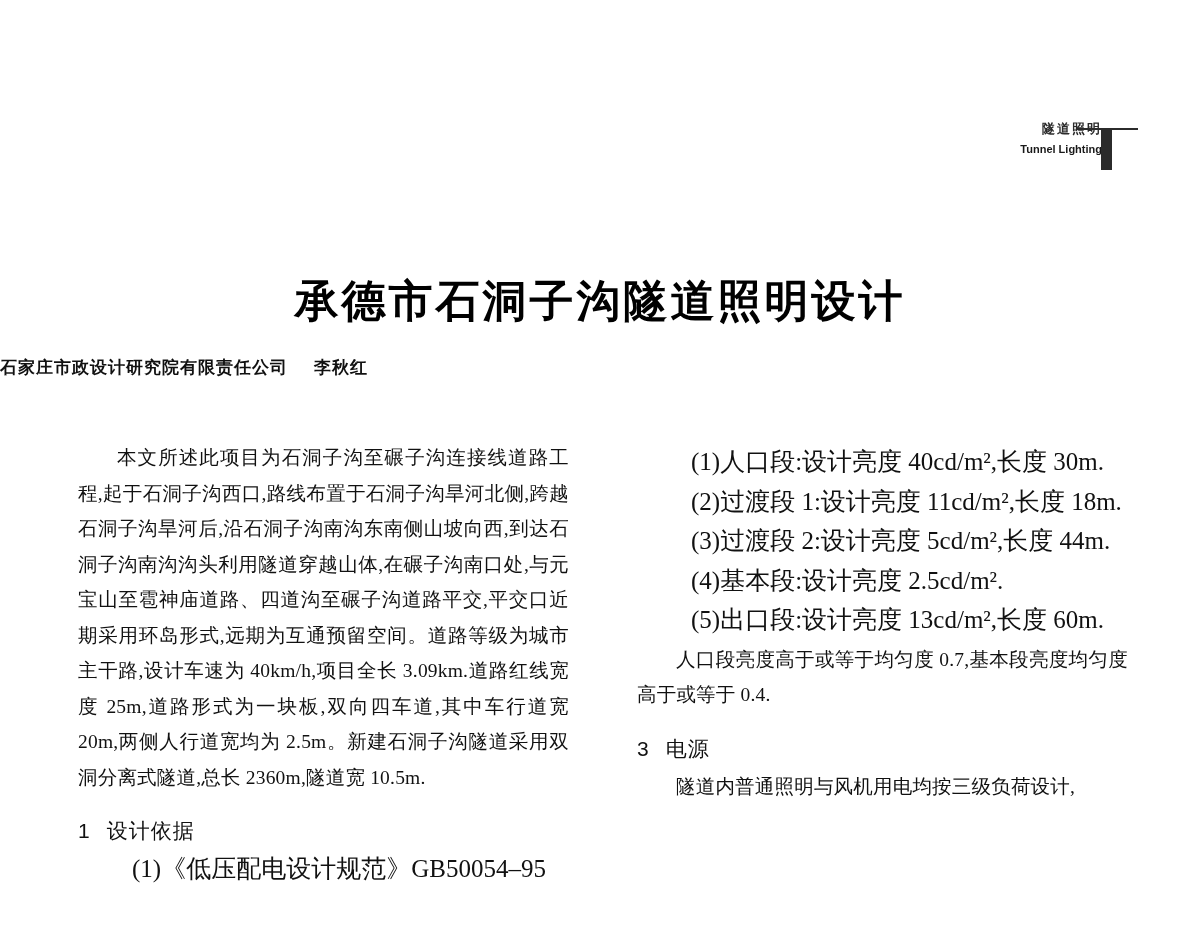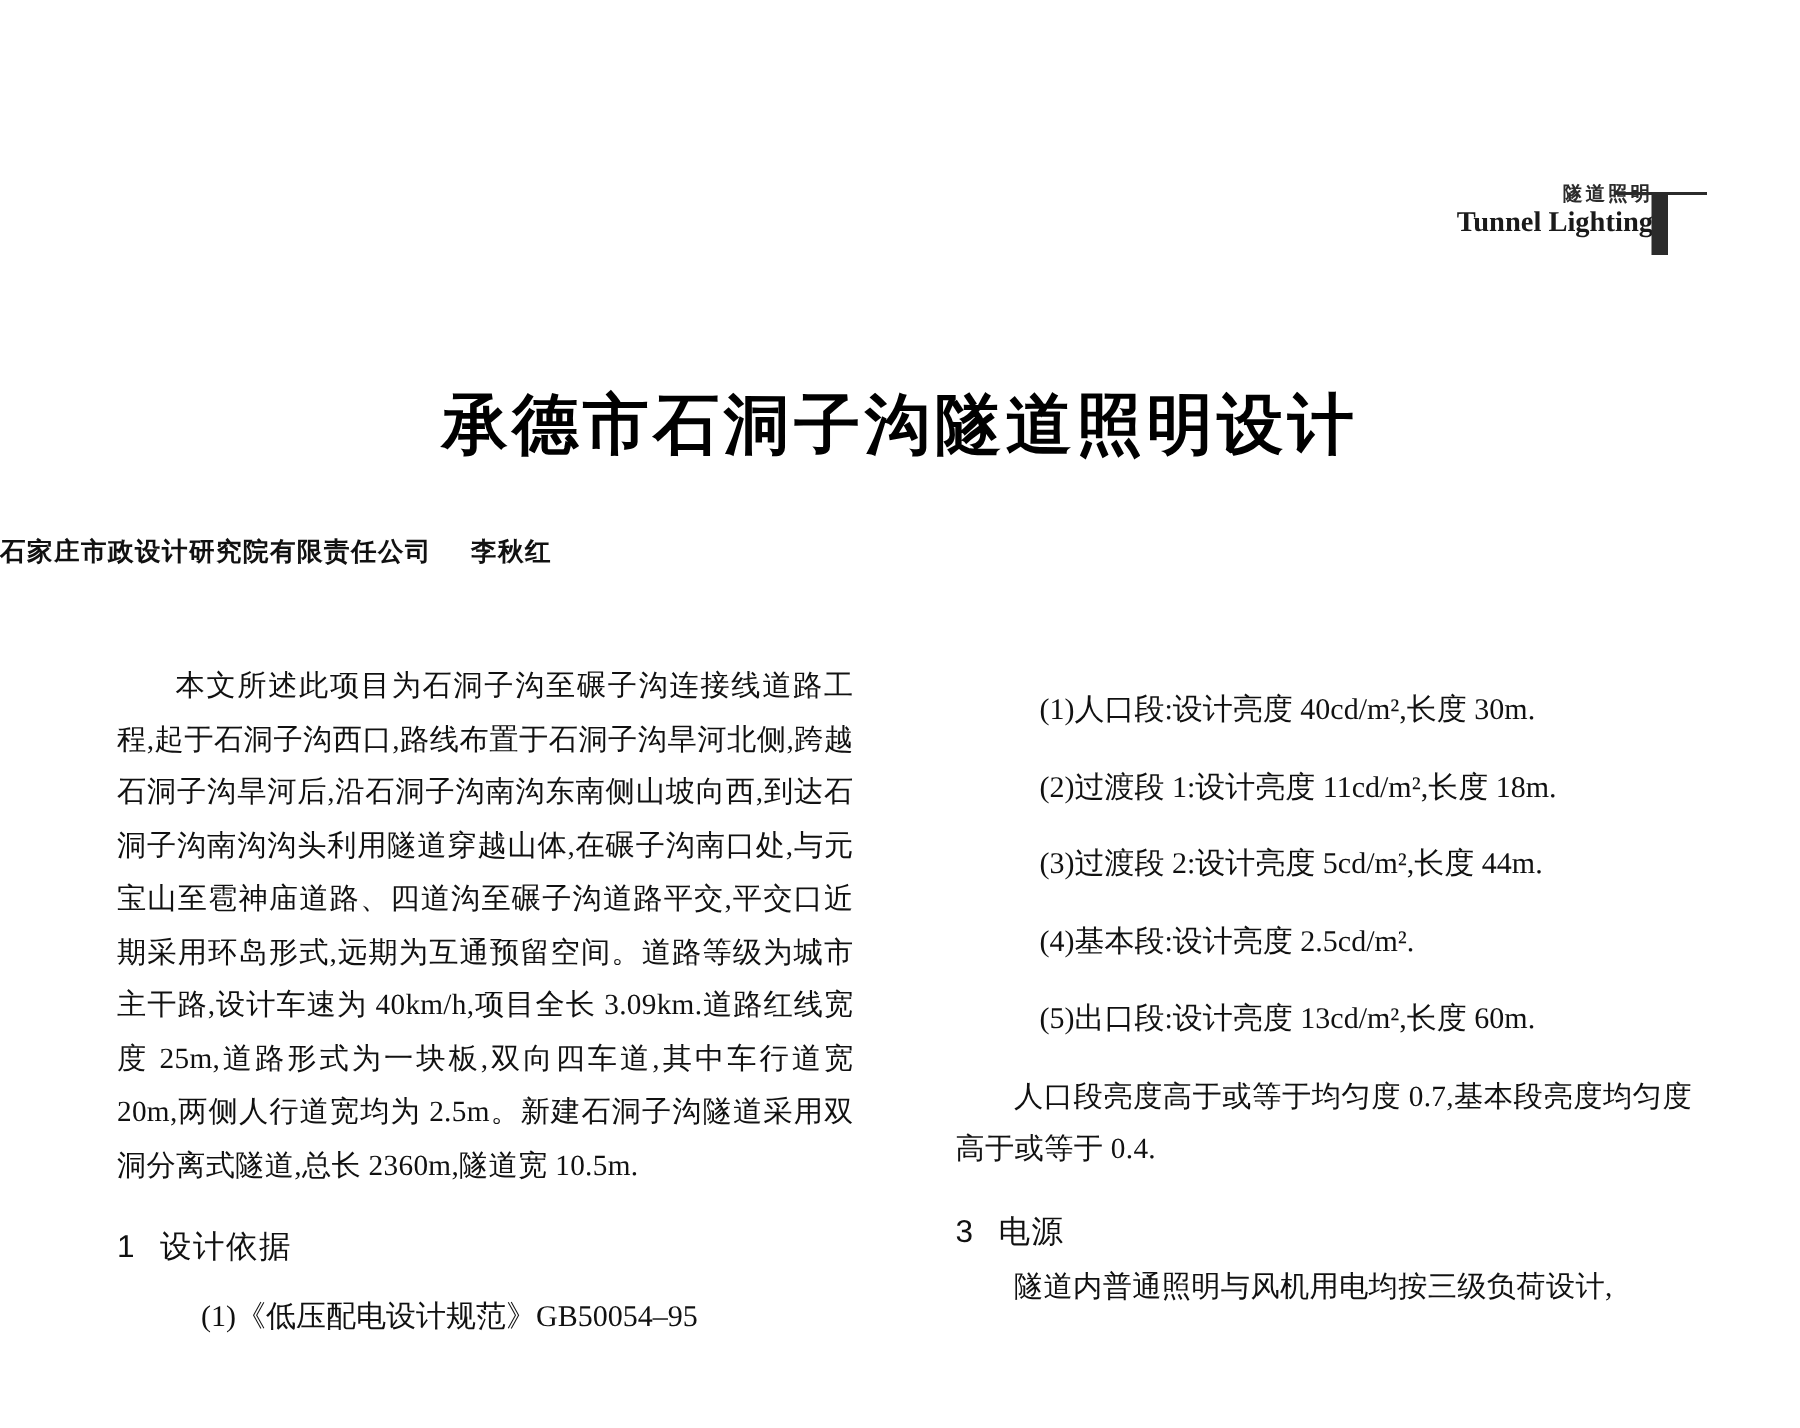"Tunnel Lighting" .header-en { font-family: Liberation Serif, serif -> Liberation Sans, sans-serif; font-size: 19px -> 11px }
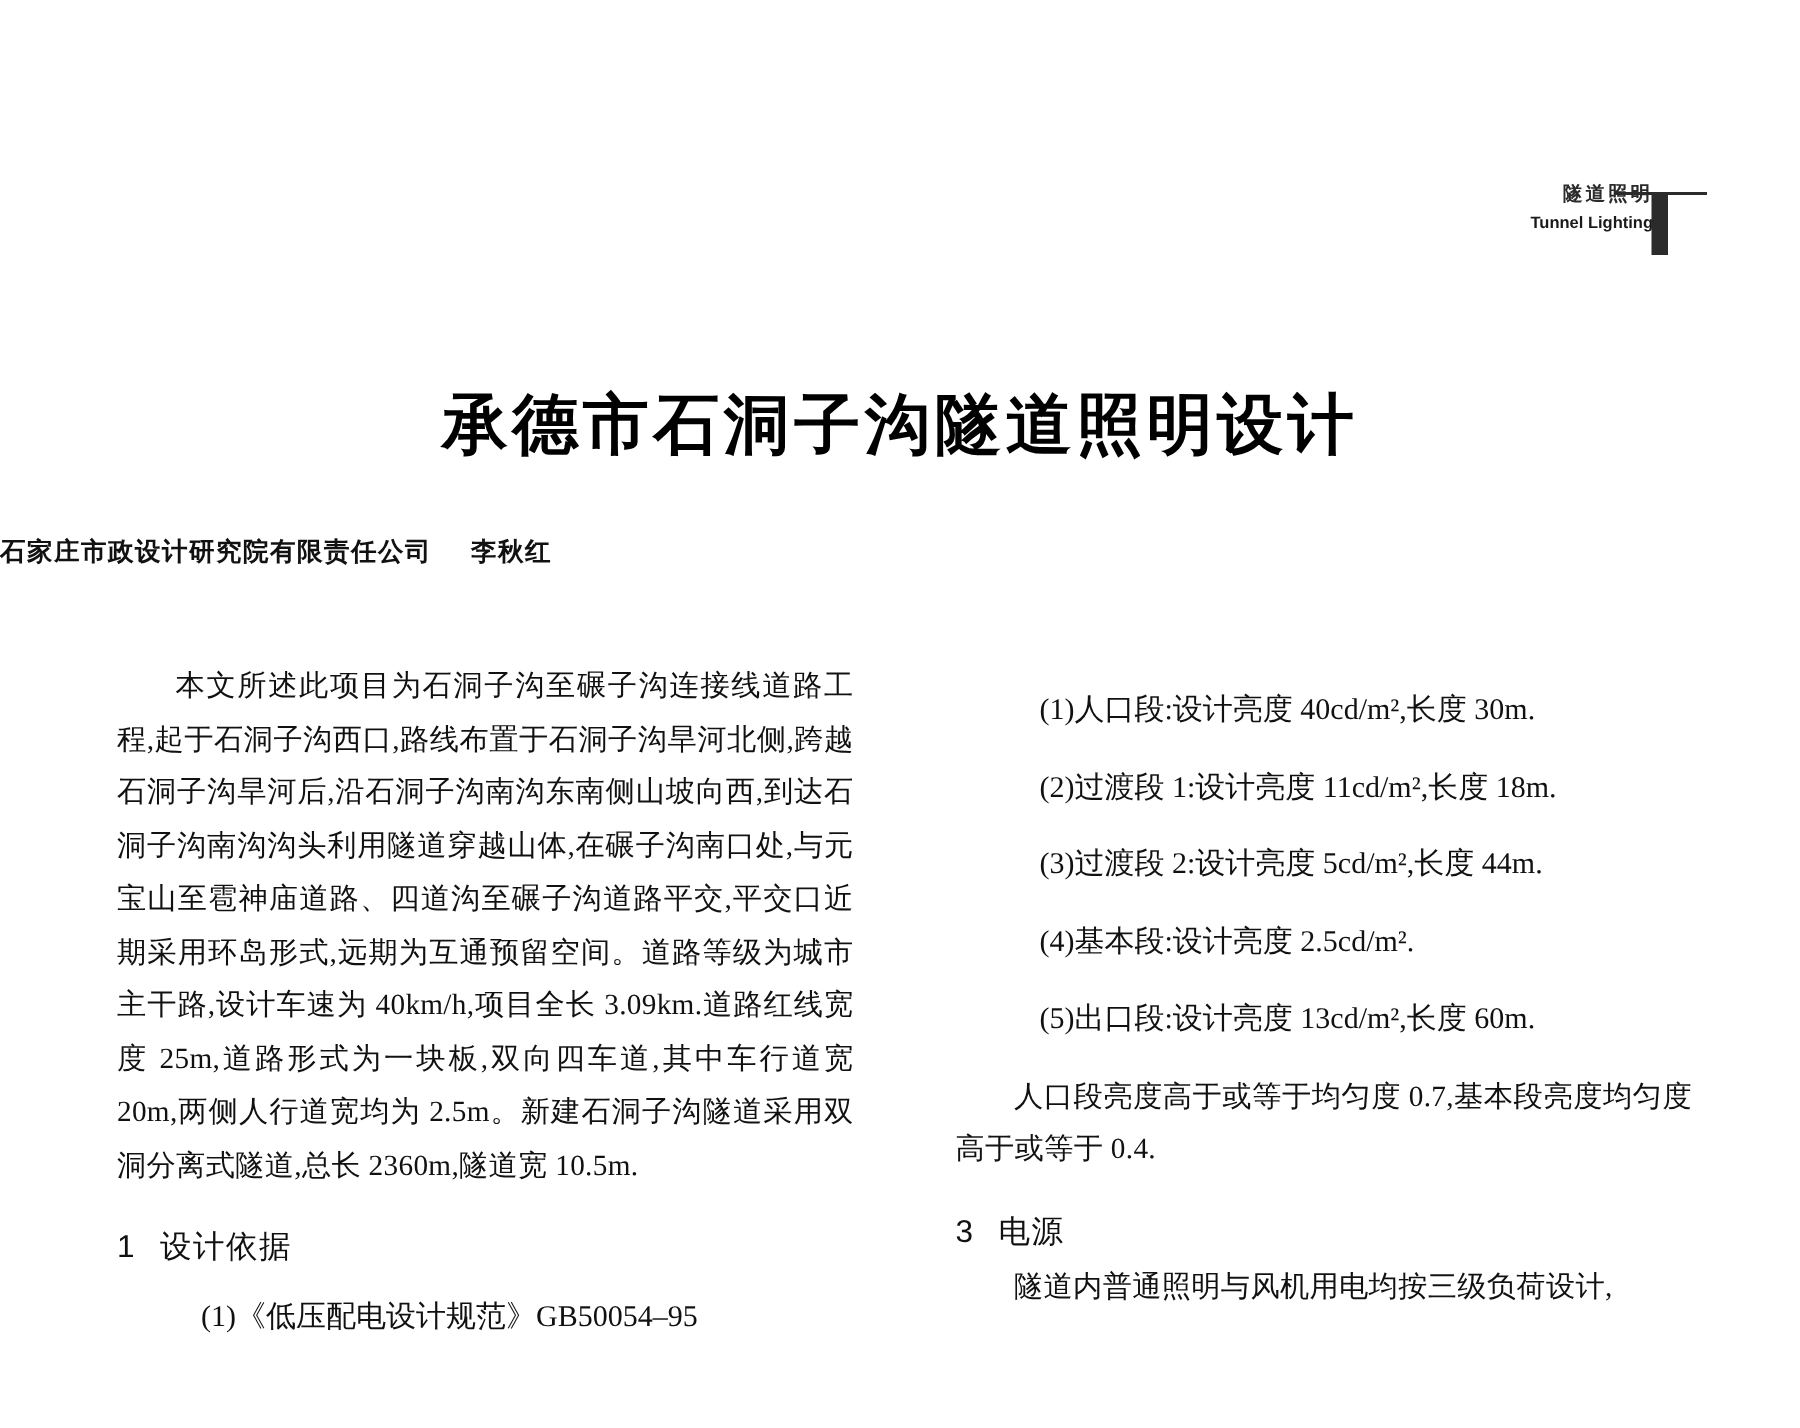"承德市石洞子沟隧道照明设计" .title { top: 254px -> 272px }
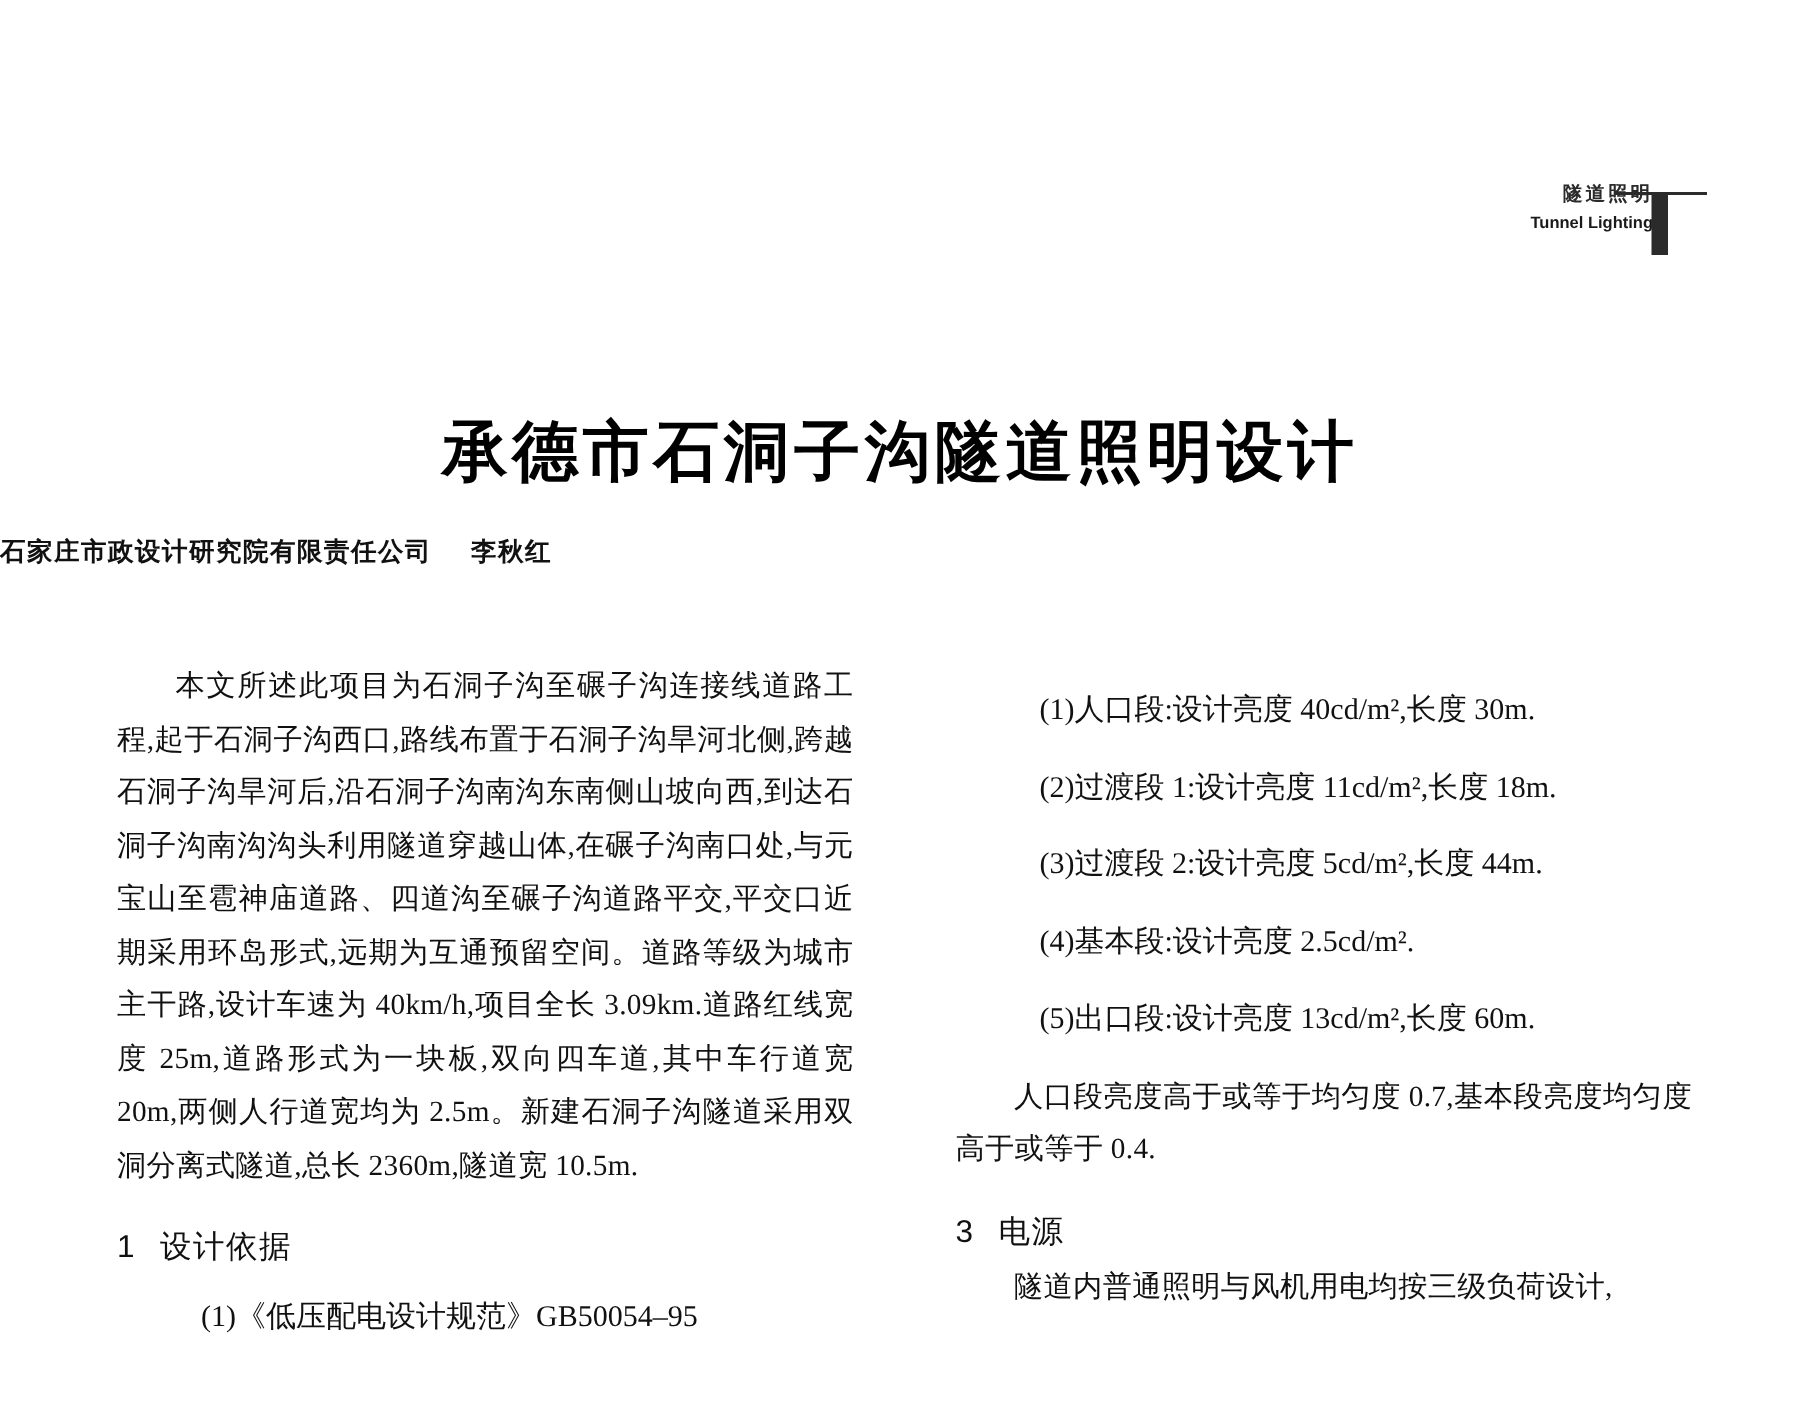"(1)人口段:设计亮度 40cd/m²,长度 30m." p.item { font-size: 20px -> 25px; margin: 16px -> 4px }
